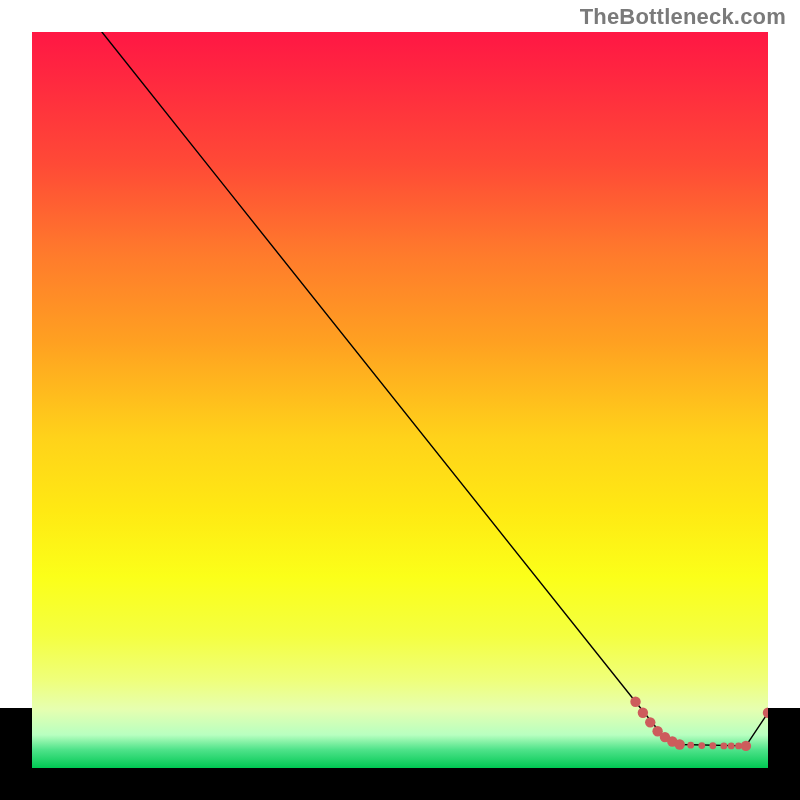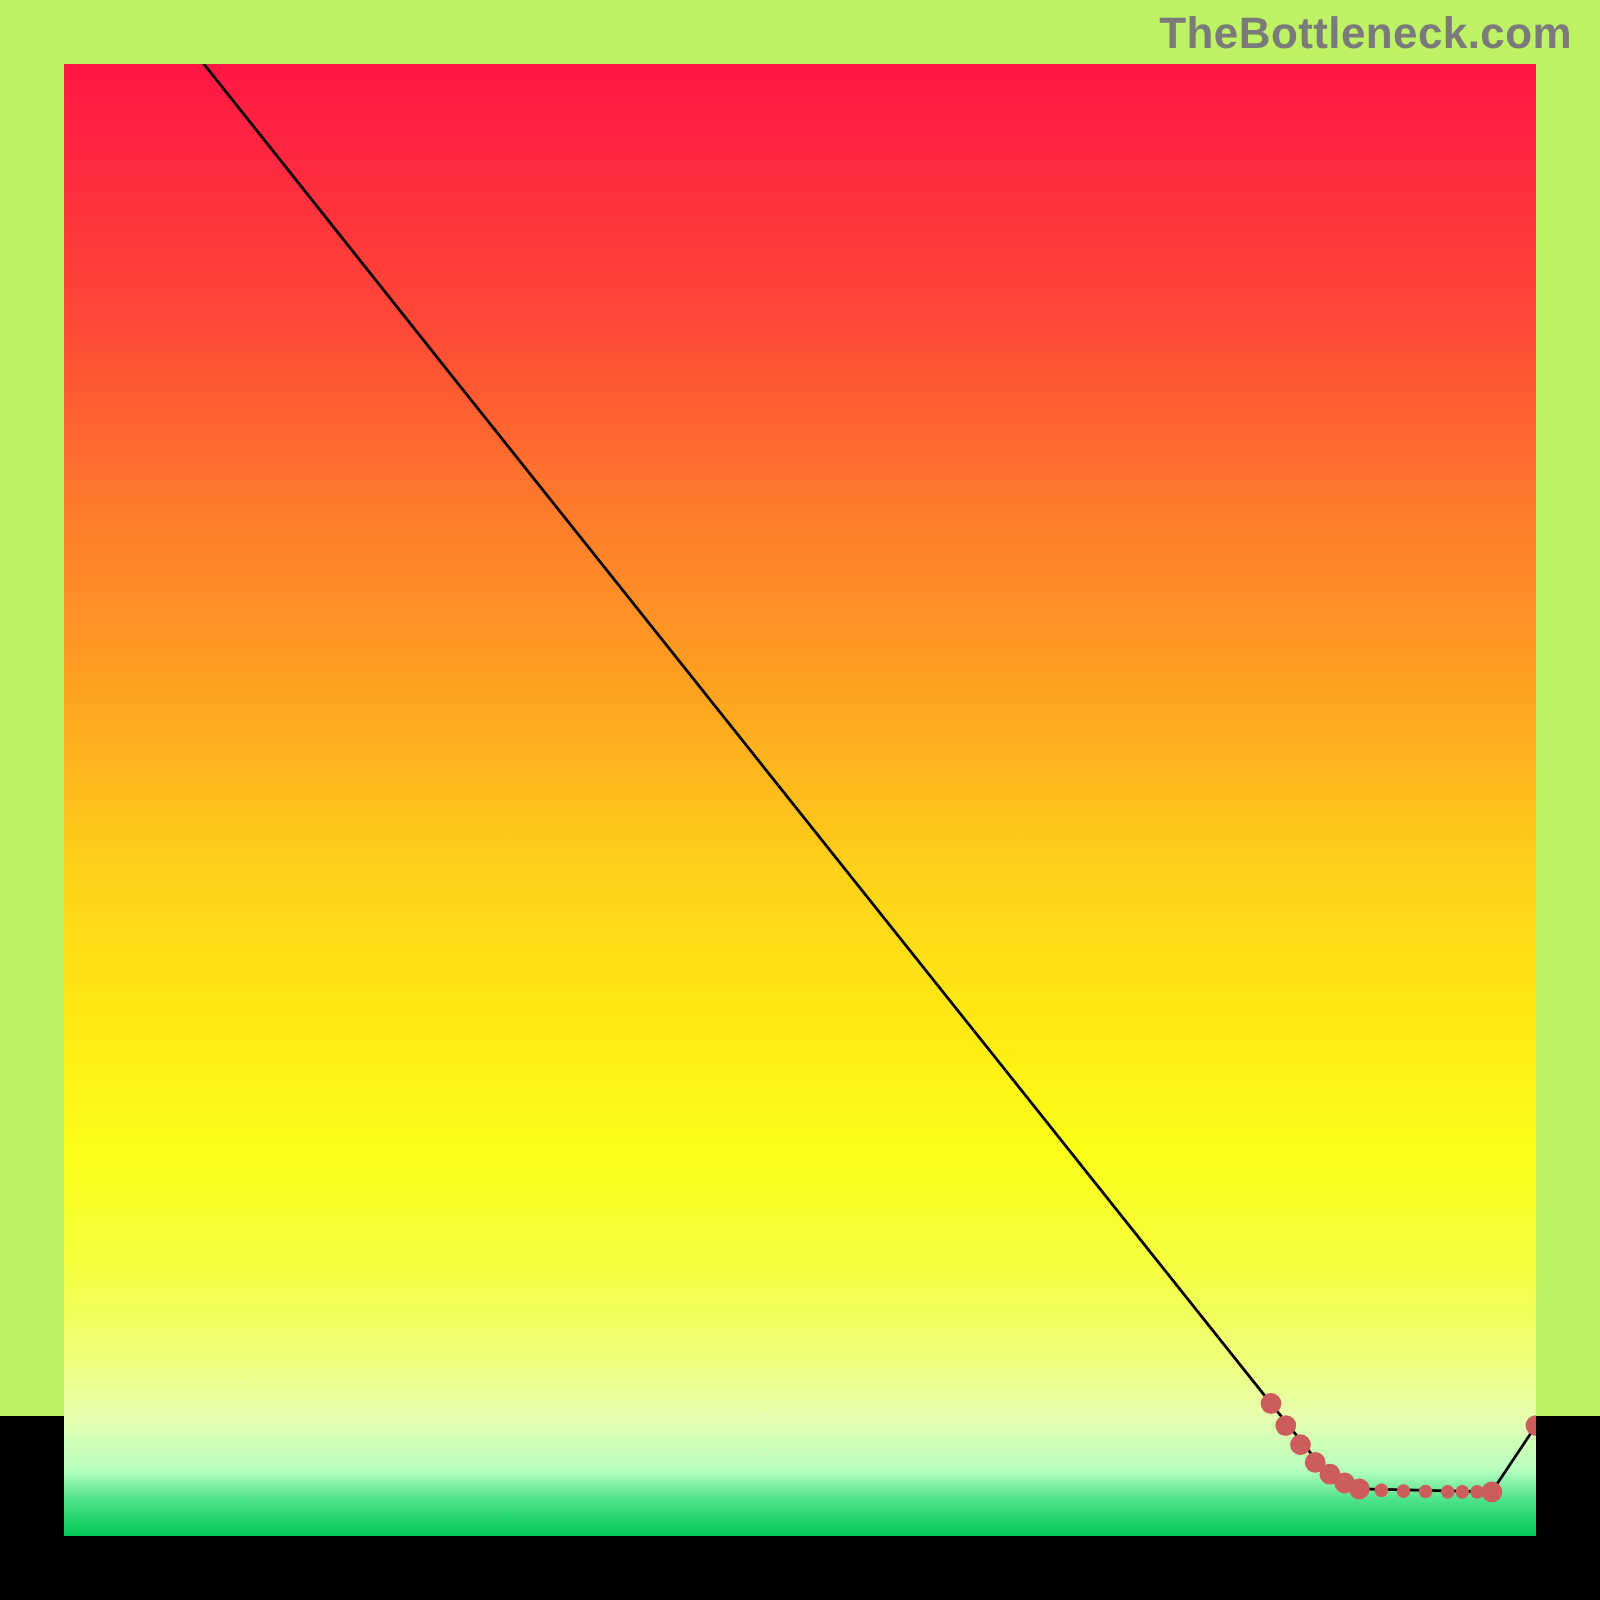"TheBottleneck.com" .outer { background: #bef264 -> #ffffff }
